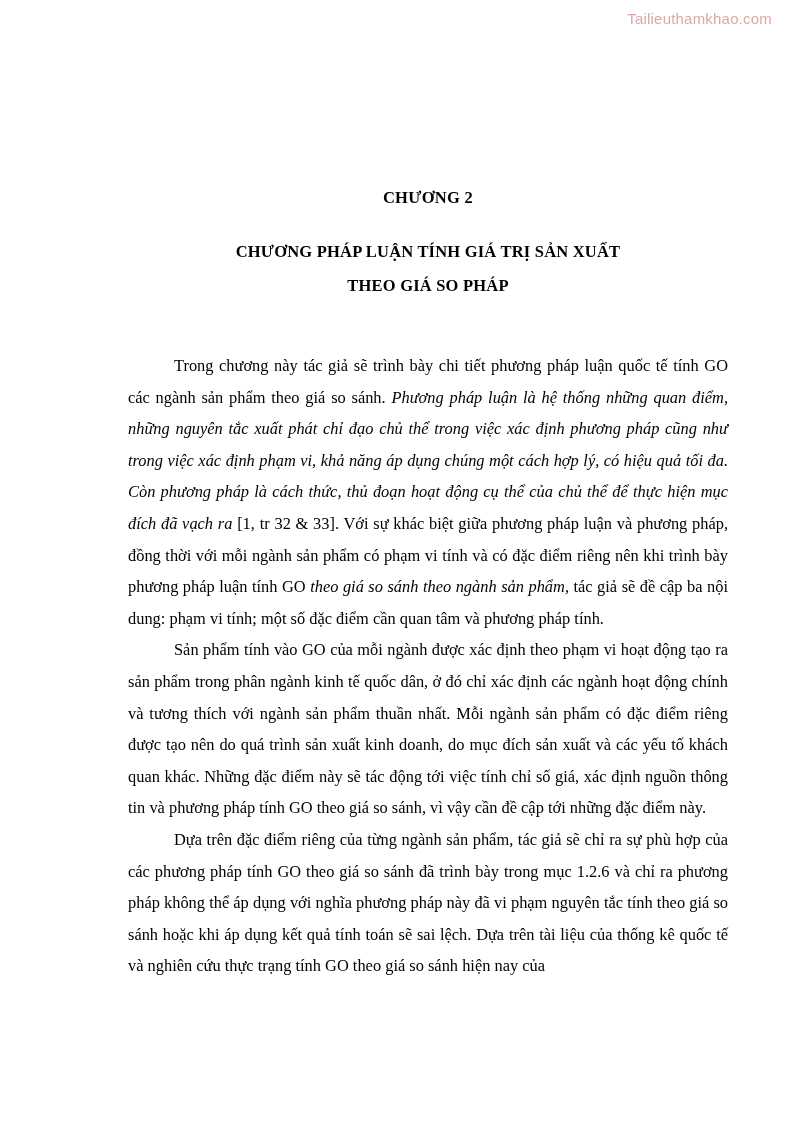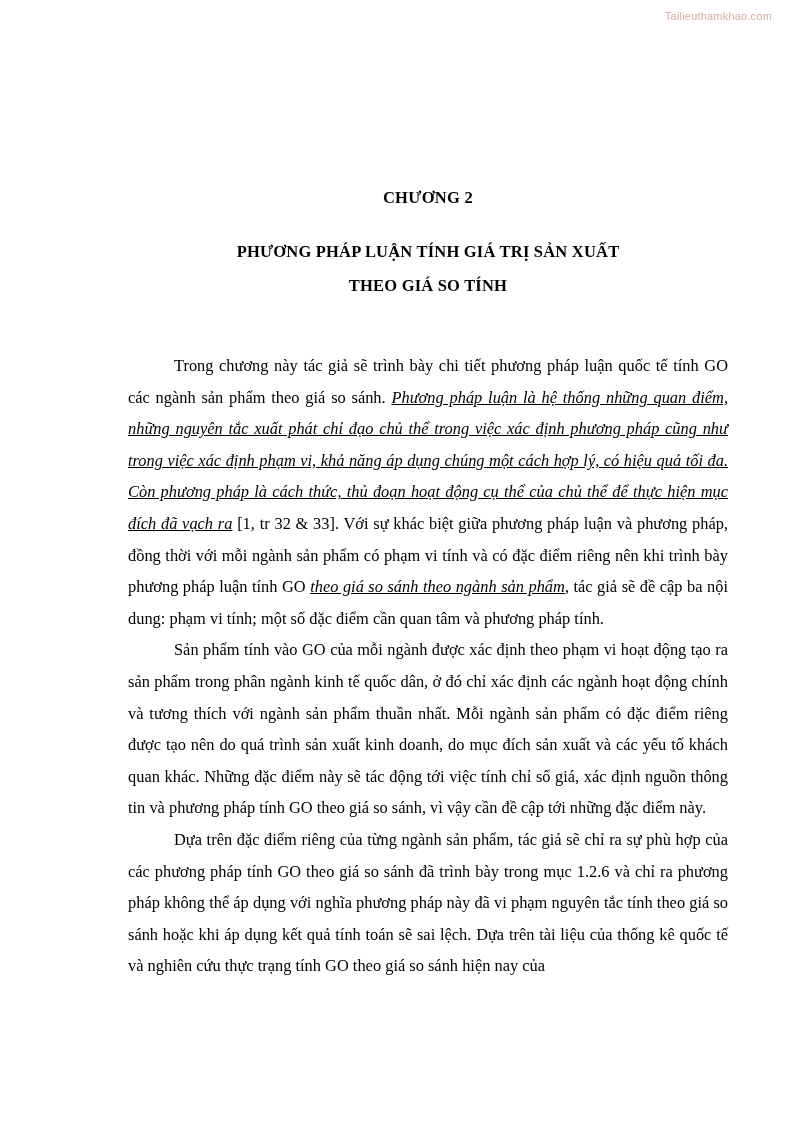"Tailieuthamkhao.com" .watermark { font-size: 11px -> 15px }
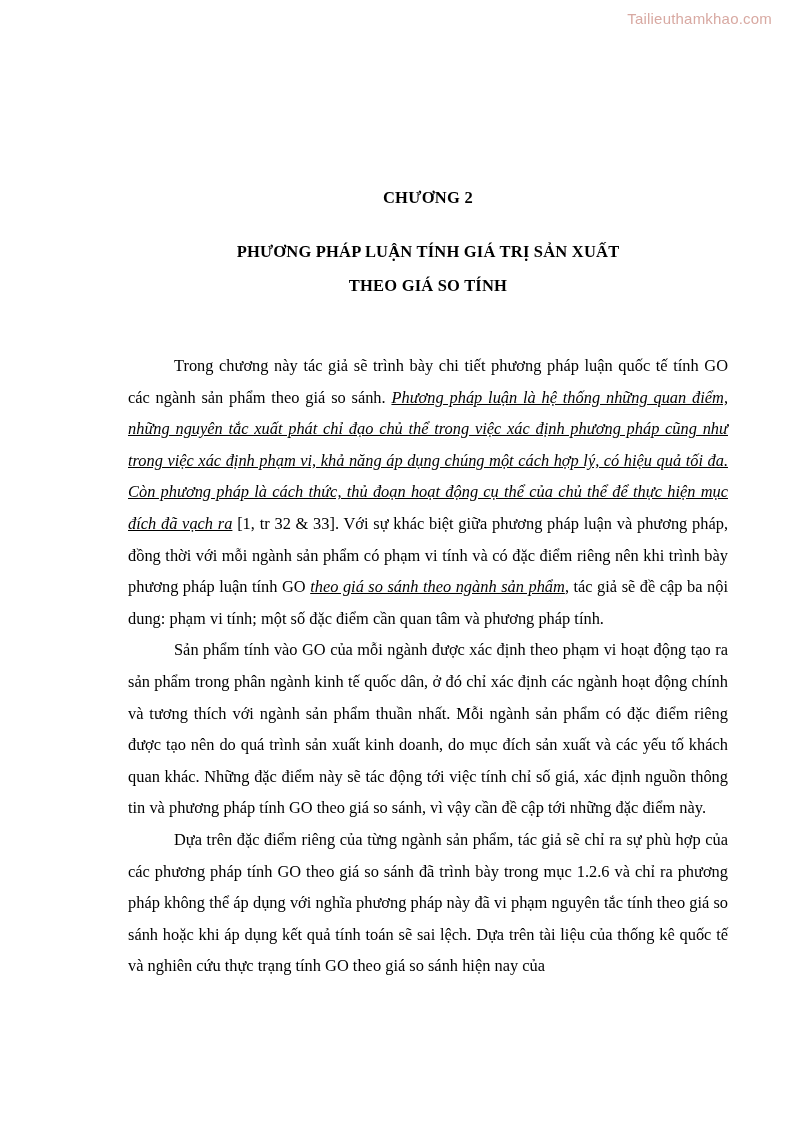"PHƯƠNG PHÁP LUẬN TÍNH GIÁ" p.title-line { text: PHƯƠNG -> CHƯƠNG }
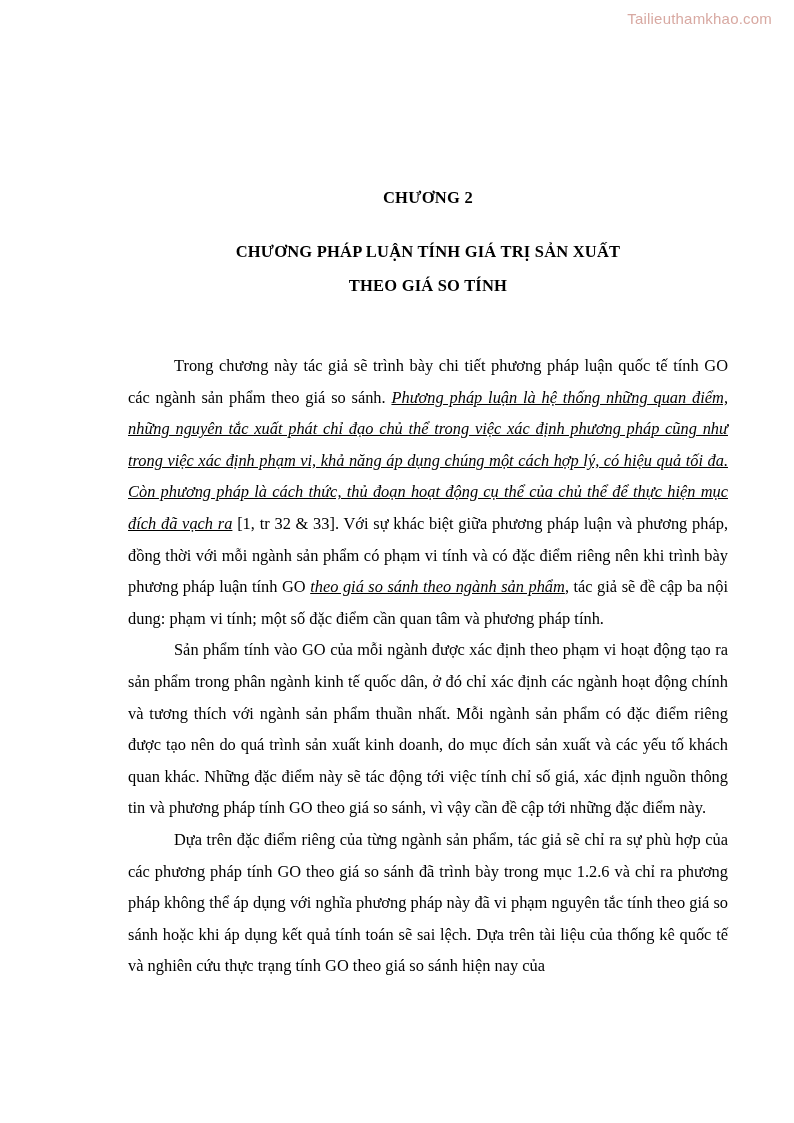"THEO GIÁ SO TÍNH" p.title-line { text: TÍNH -> PHÁP }
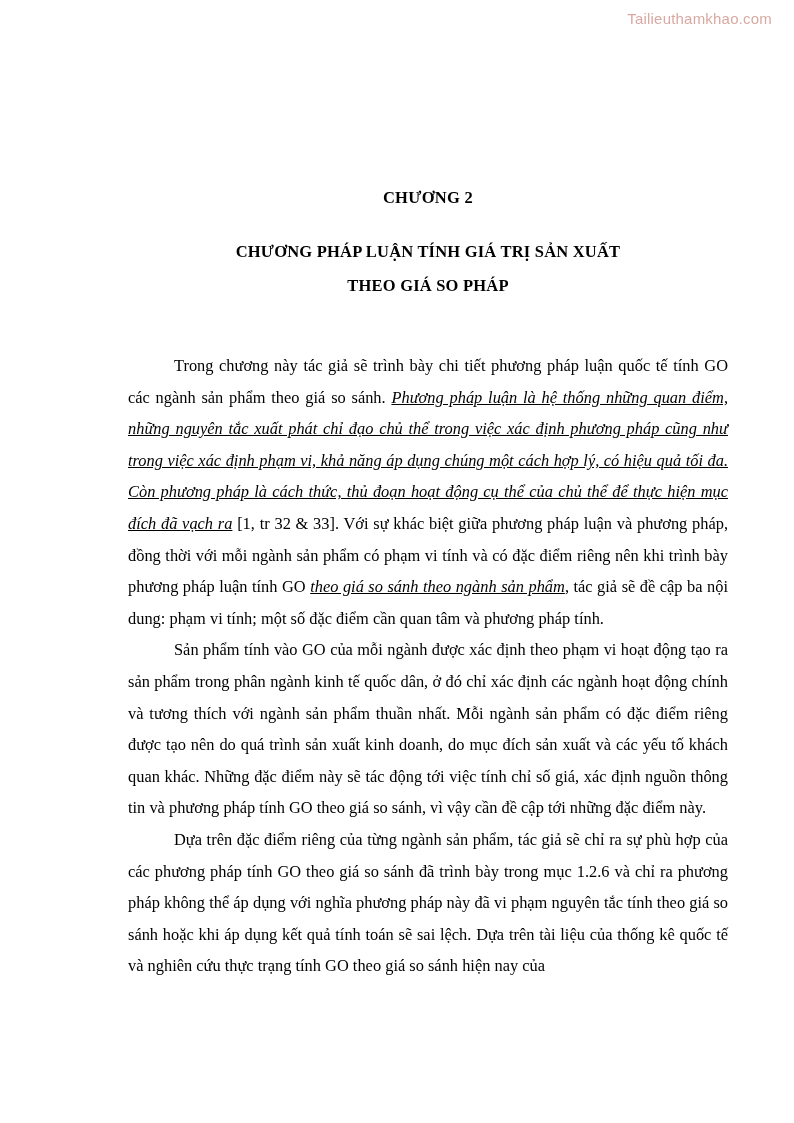"Phương pháp luận là hệ" .it { text-decoration: underline -> none }
